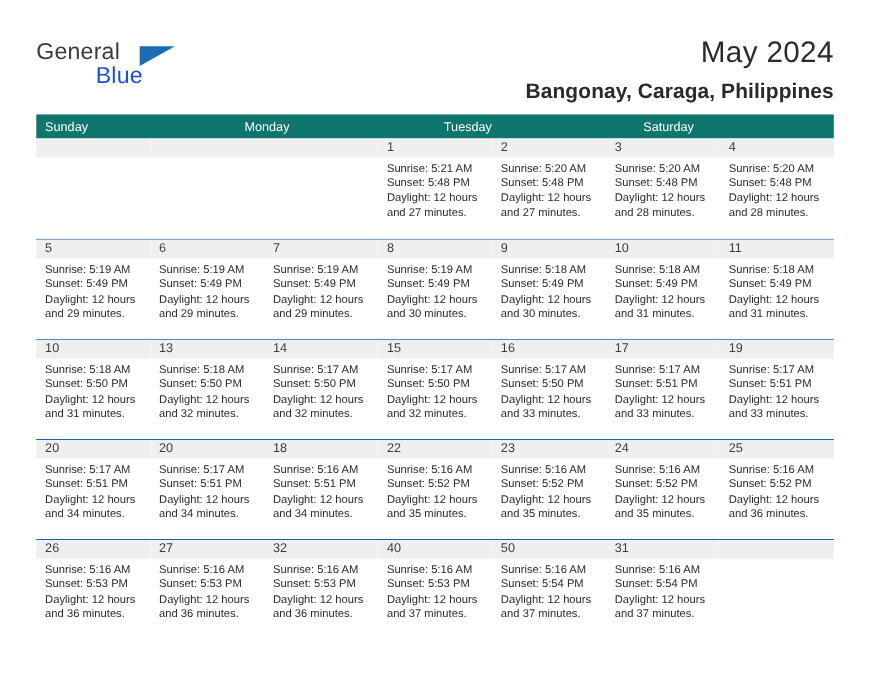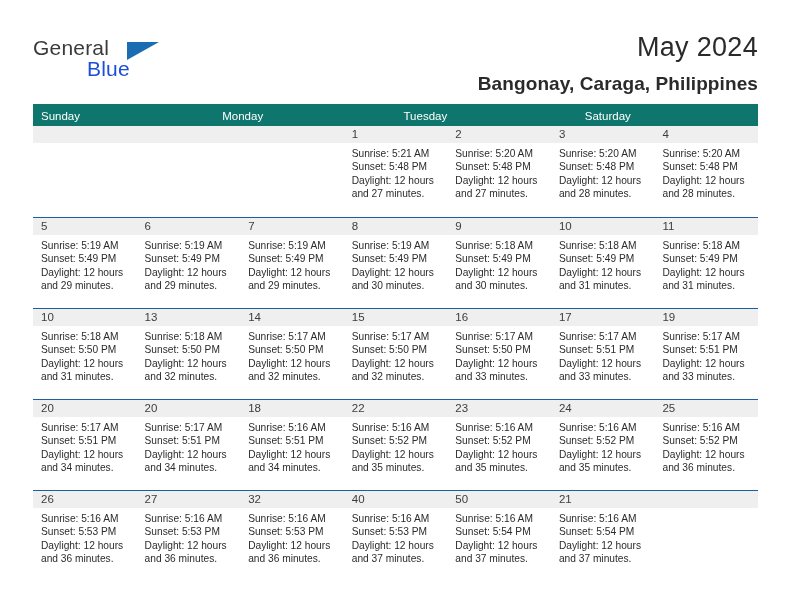"21" div.daynum-band { text: 21 -> 31 }
